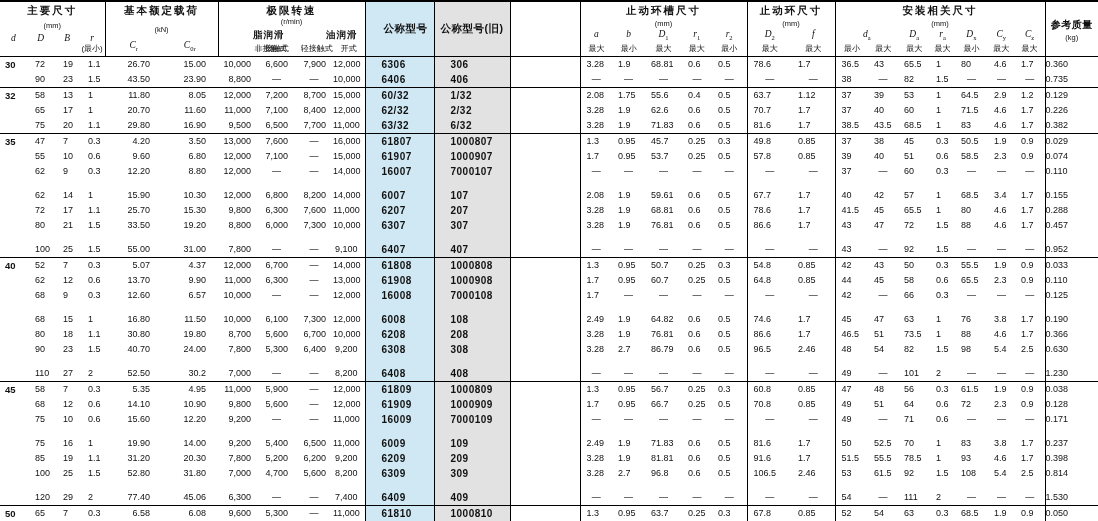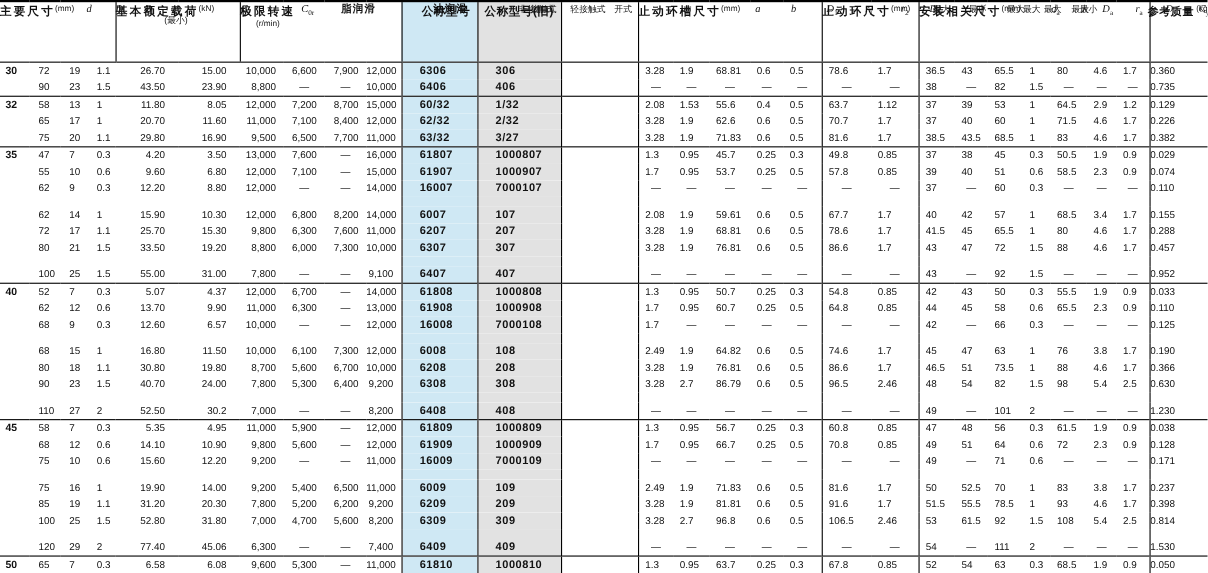"主要尺寸" .hwrap { flex-direction: row -> column }
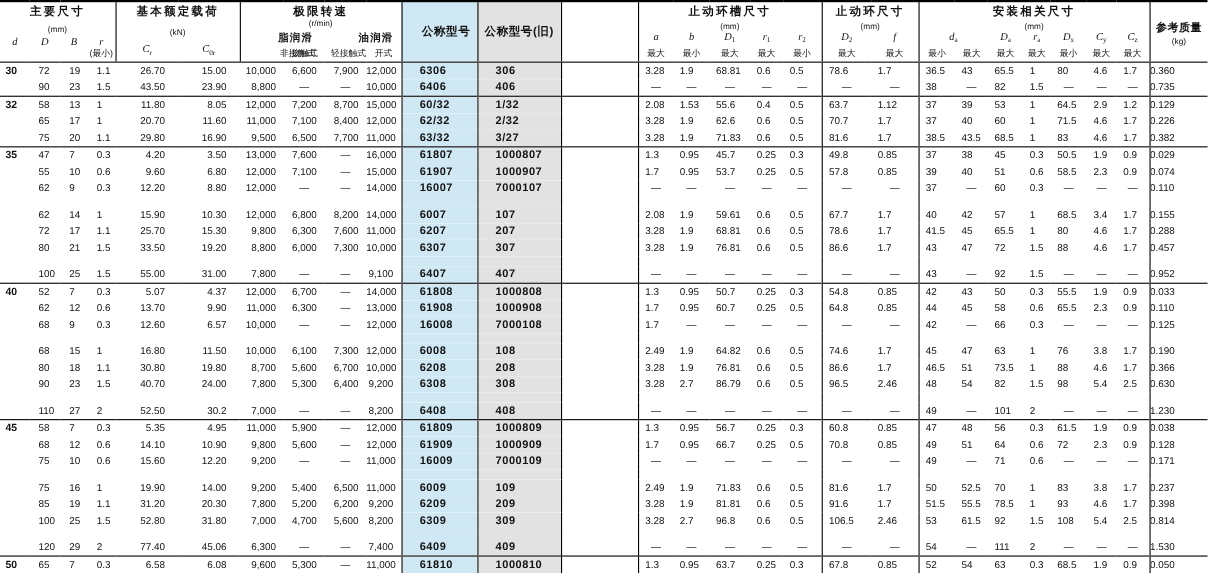"1.53" td.lfts { text: 1.53 -> 1.75 }
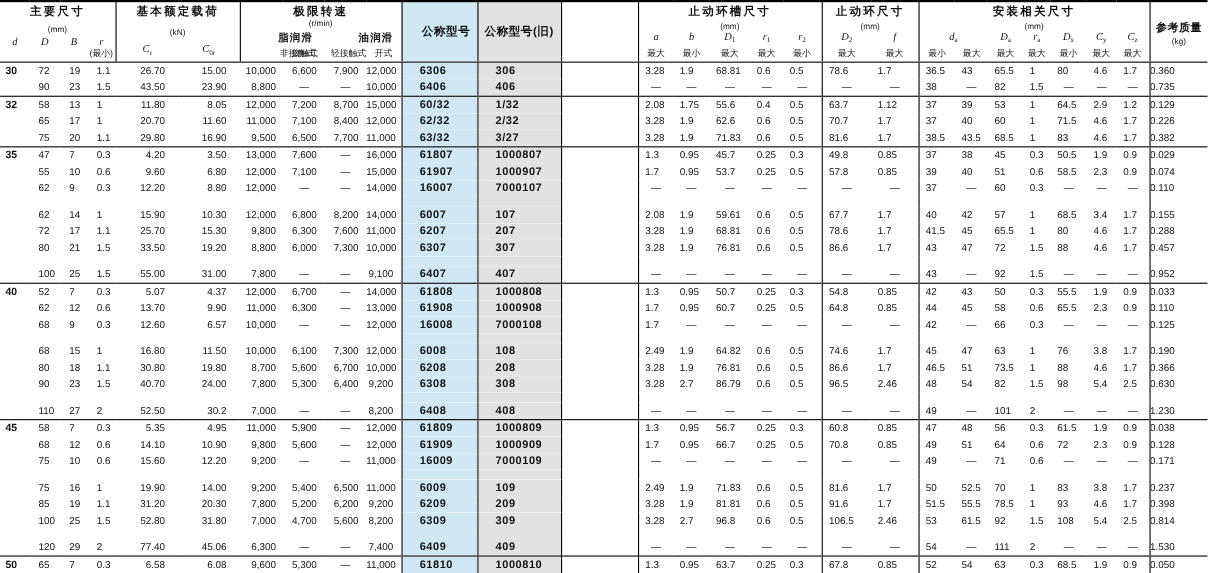"3/27" td.c-model { text: 3/27 -> 6/32 }
